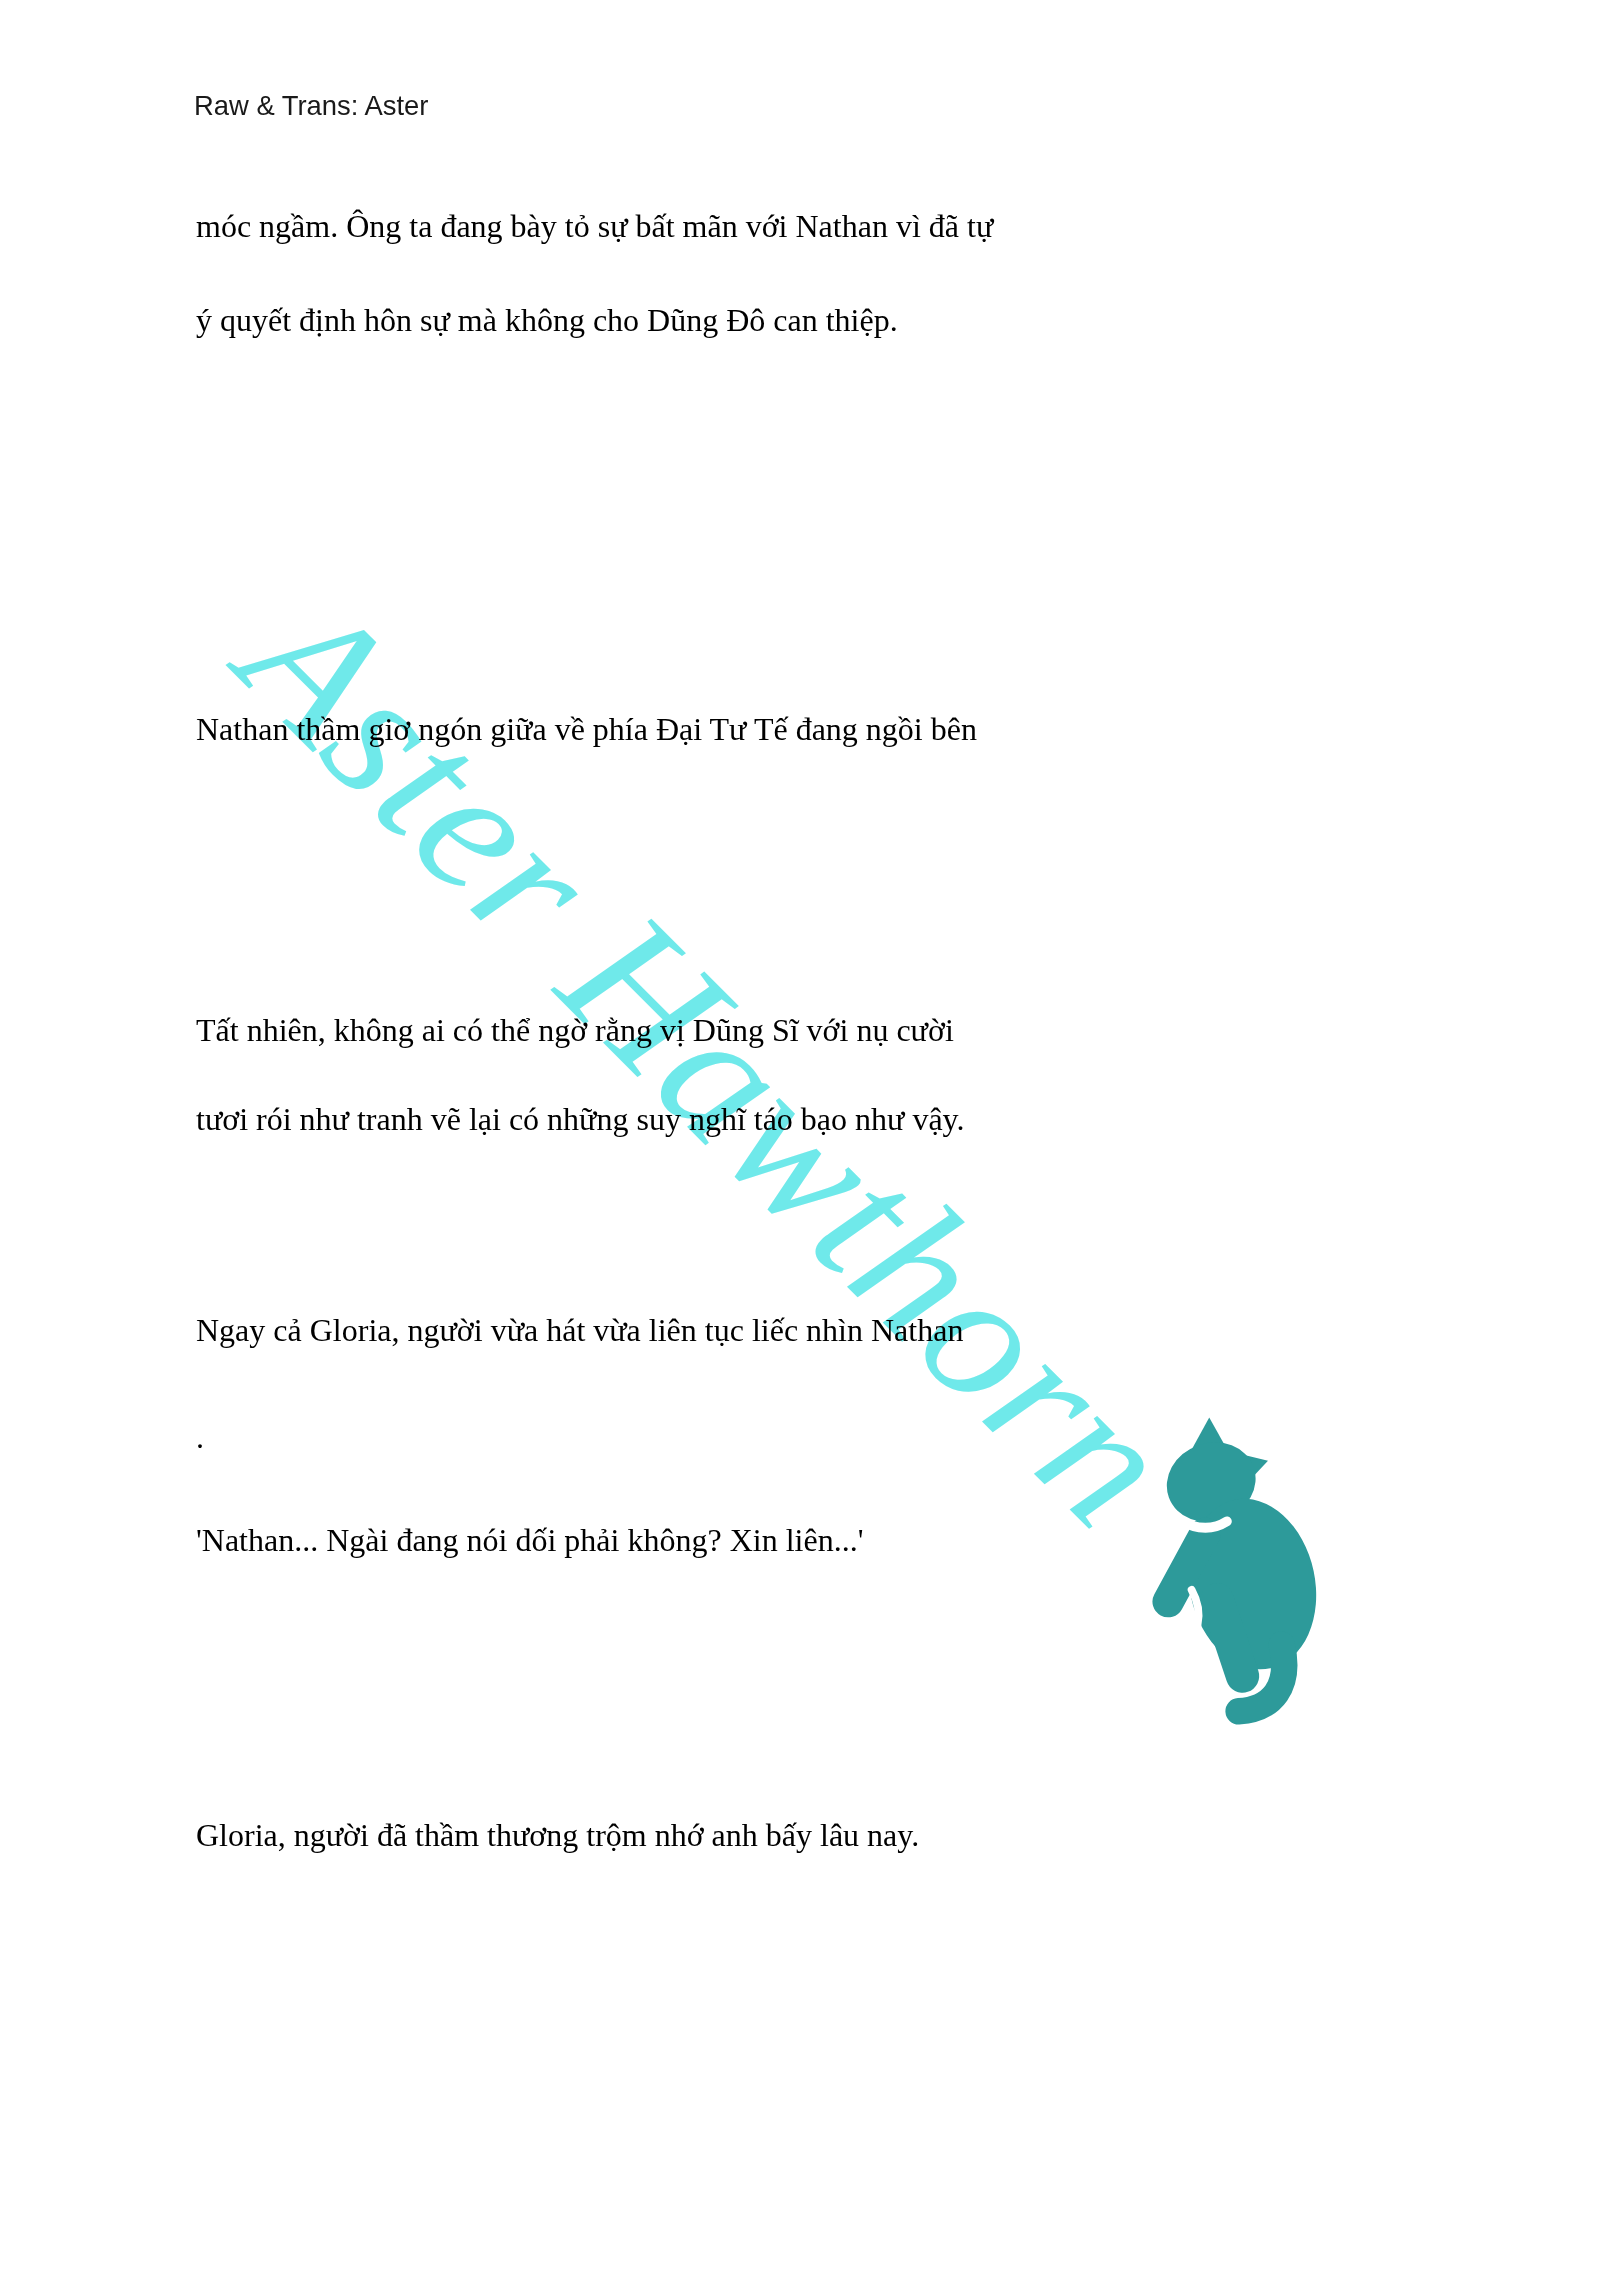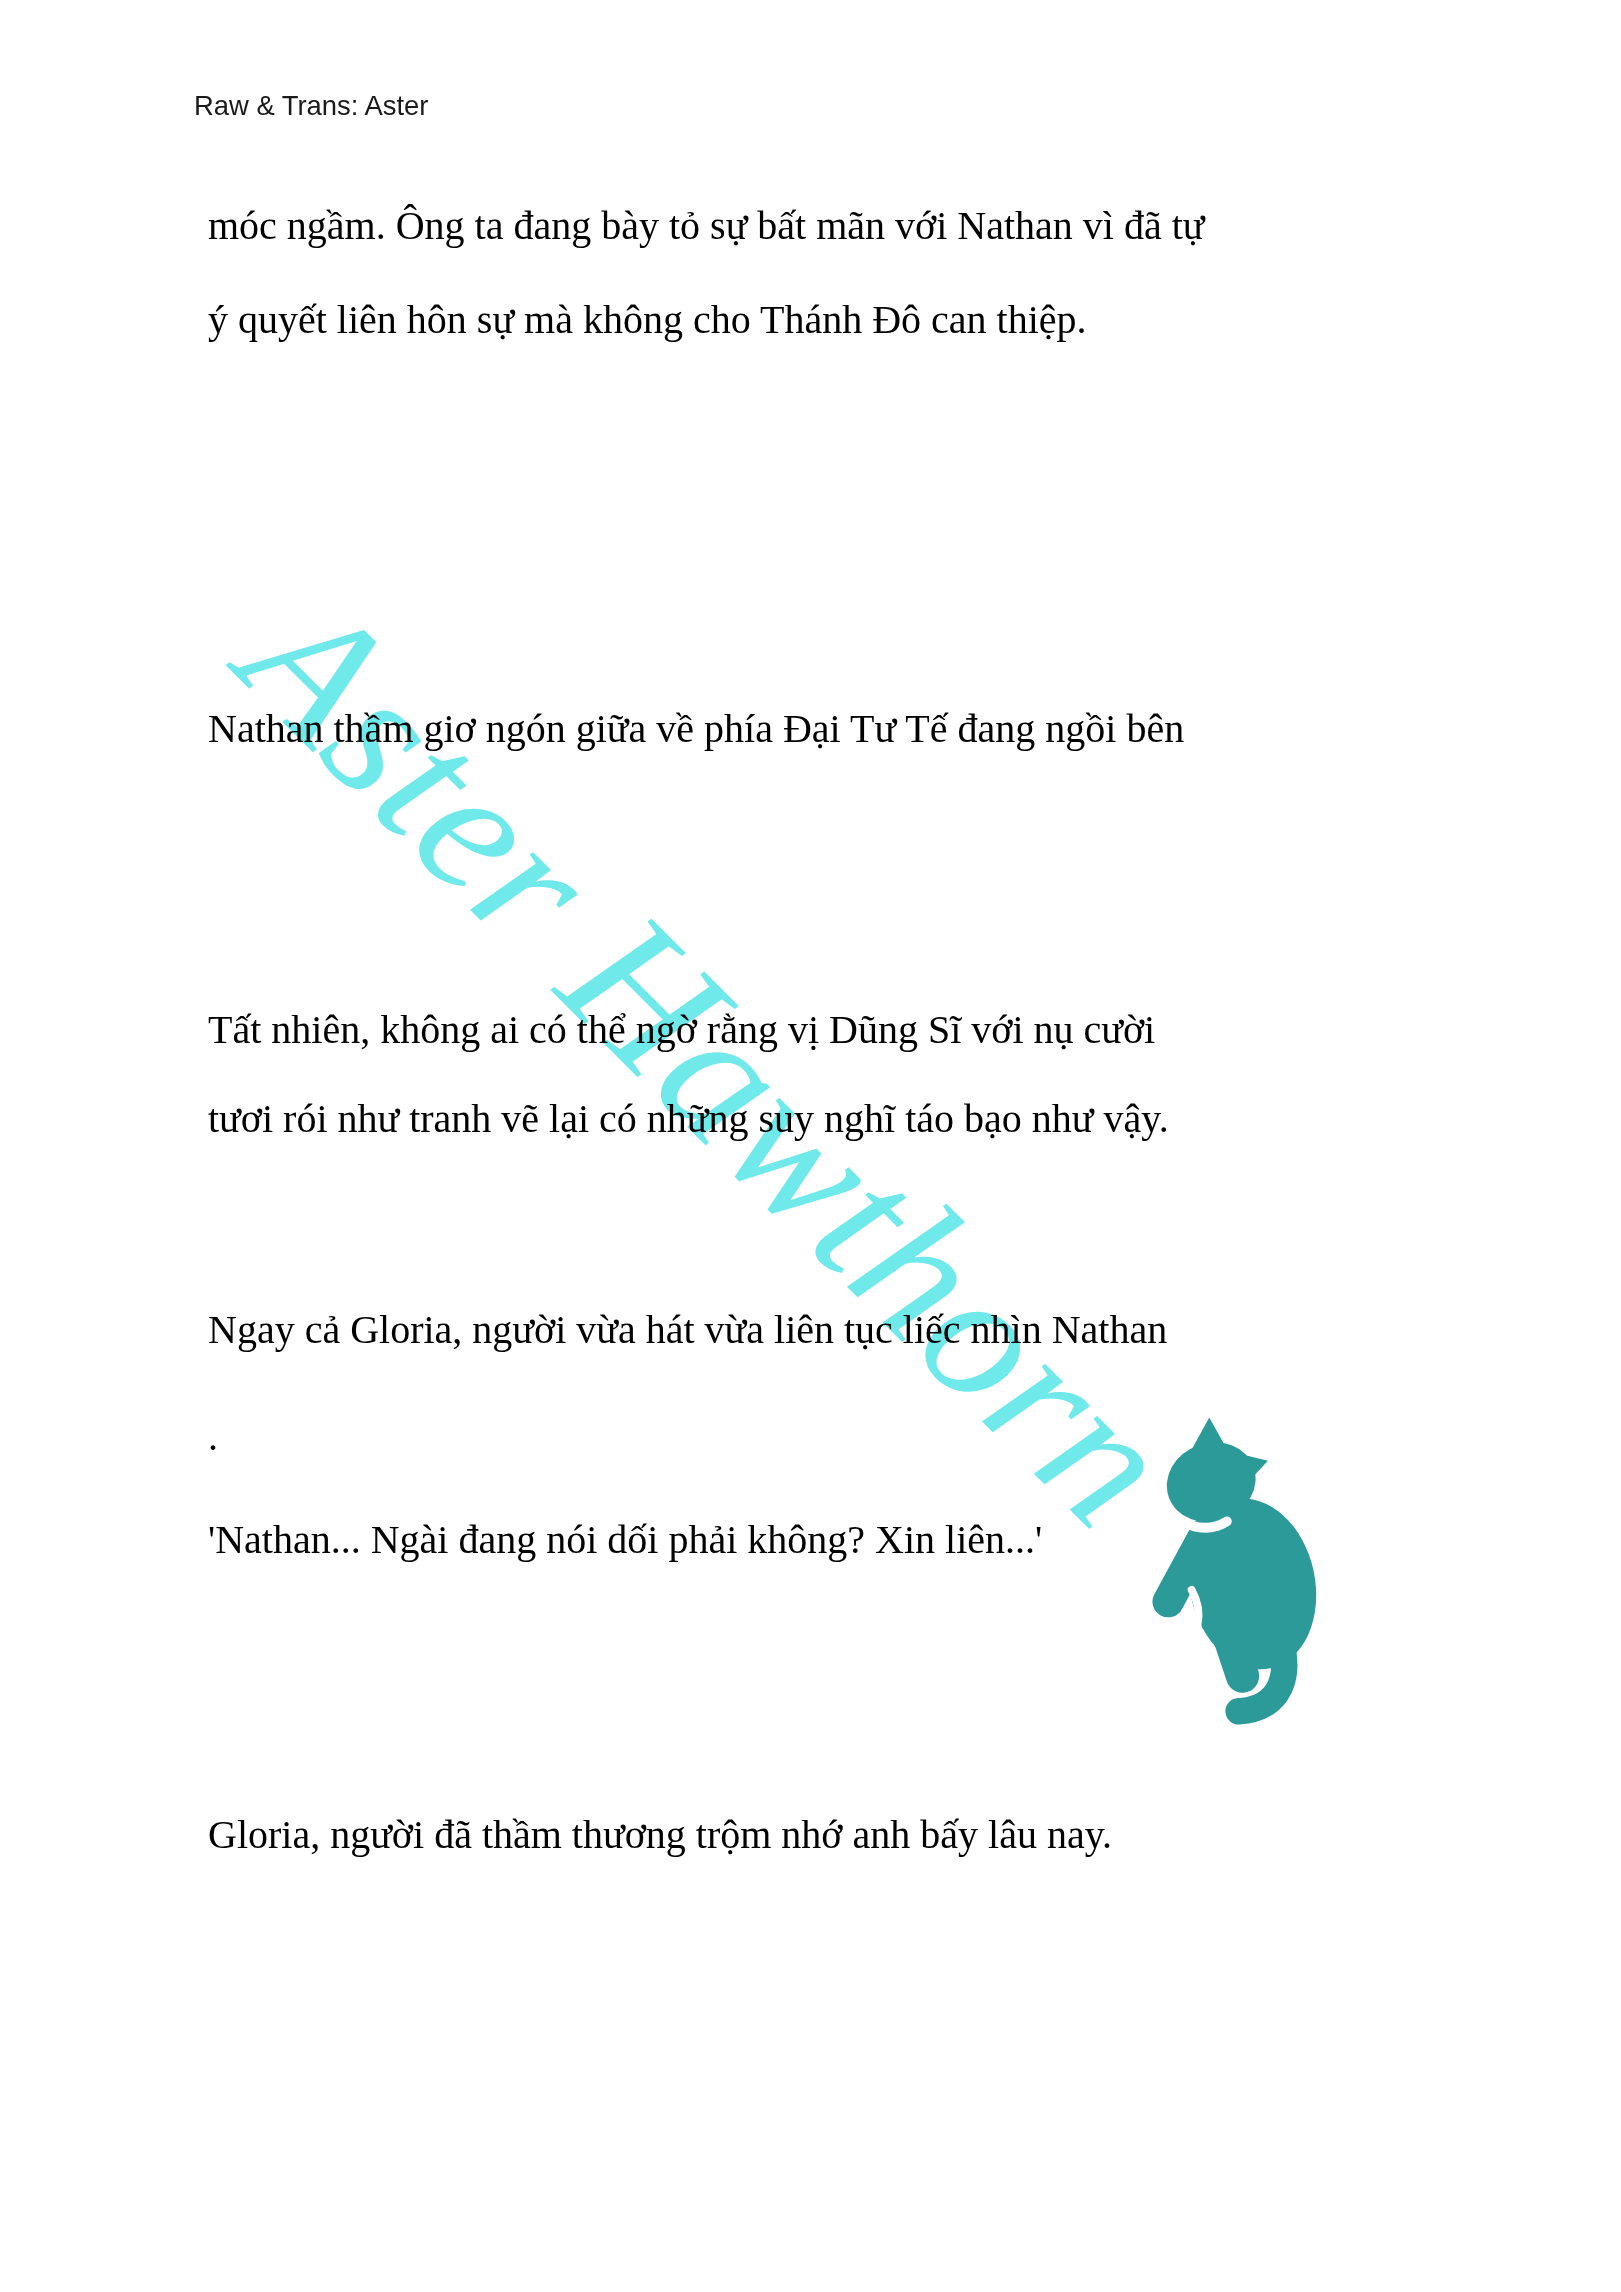"móc ngầm. Ông ta đang" .line { font-size: 40px -> 32px; left: 208px -> 196px }
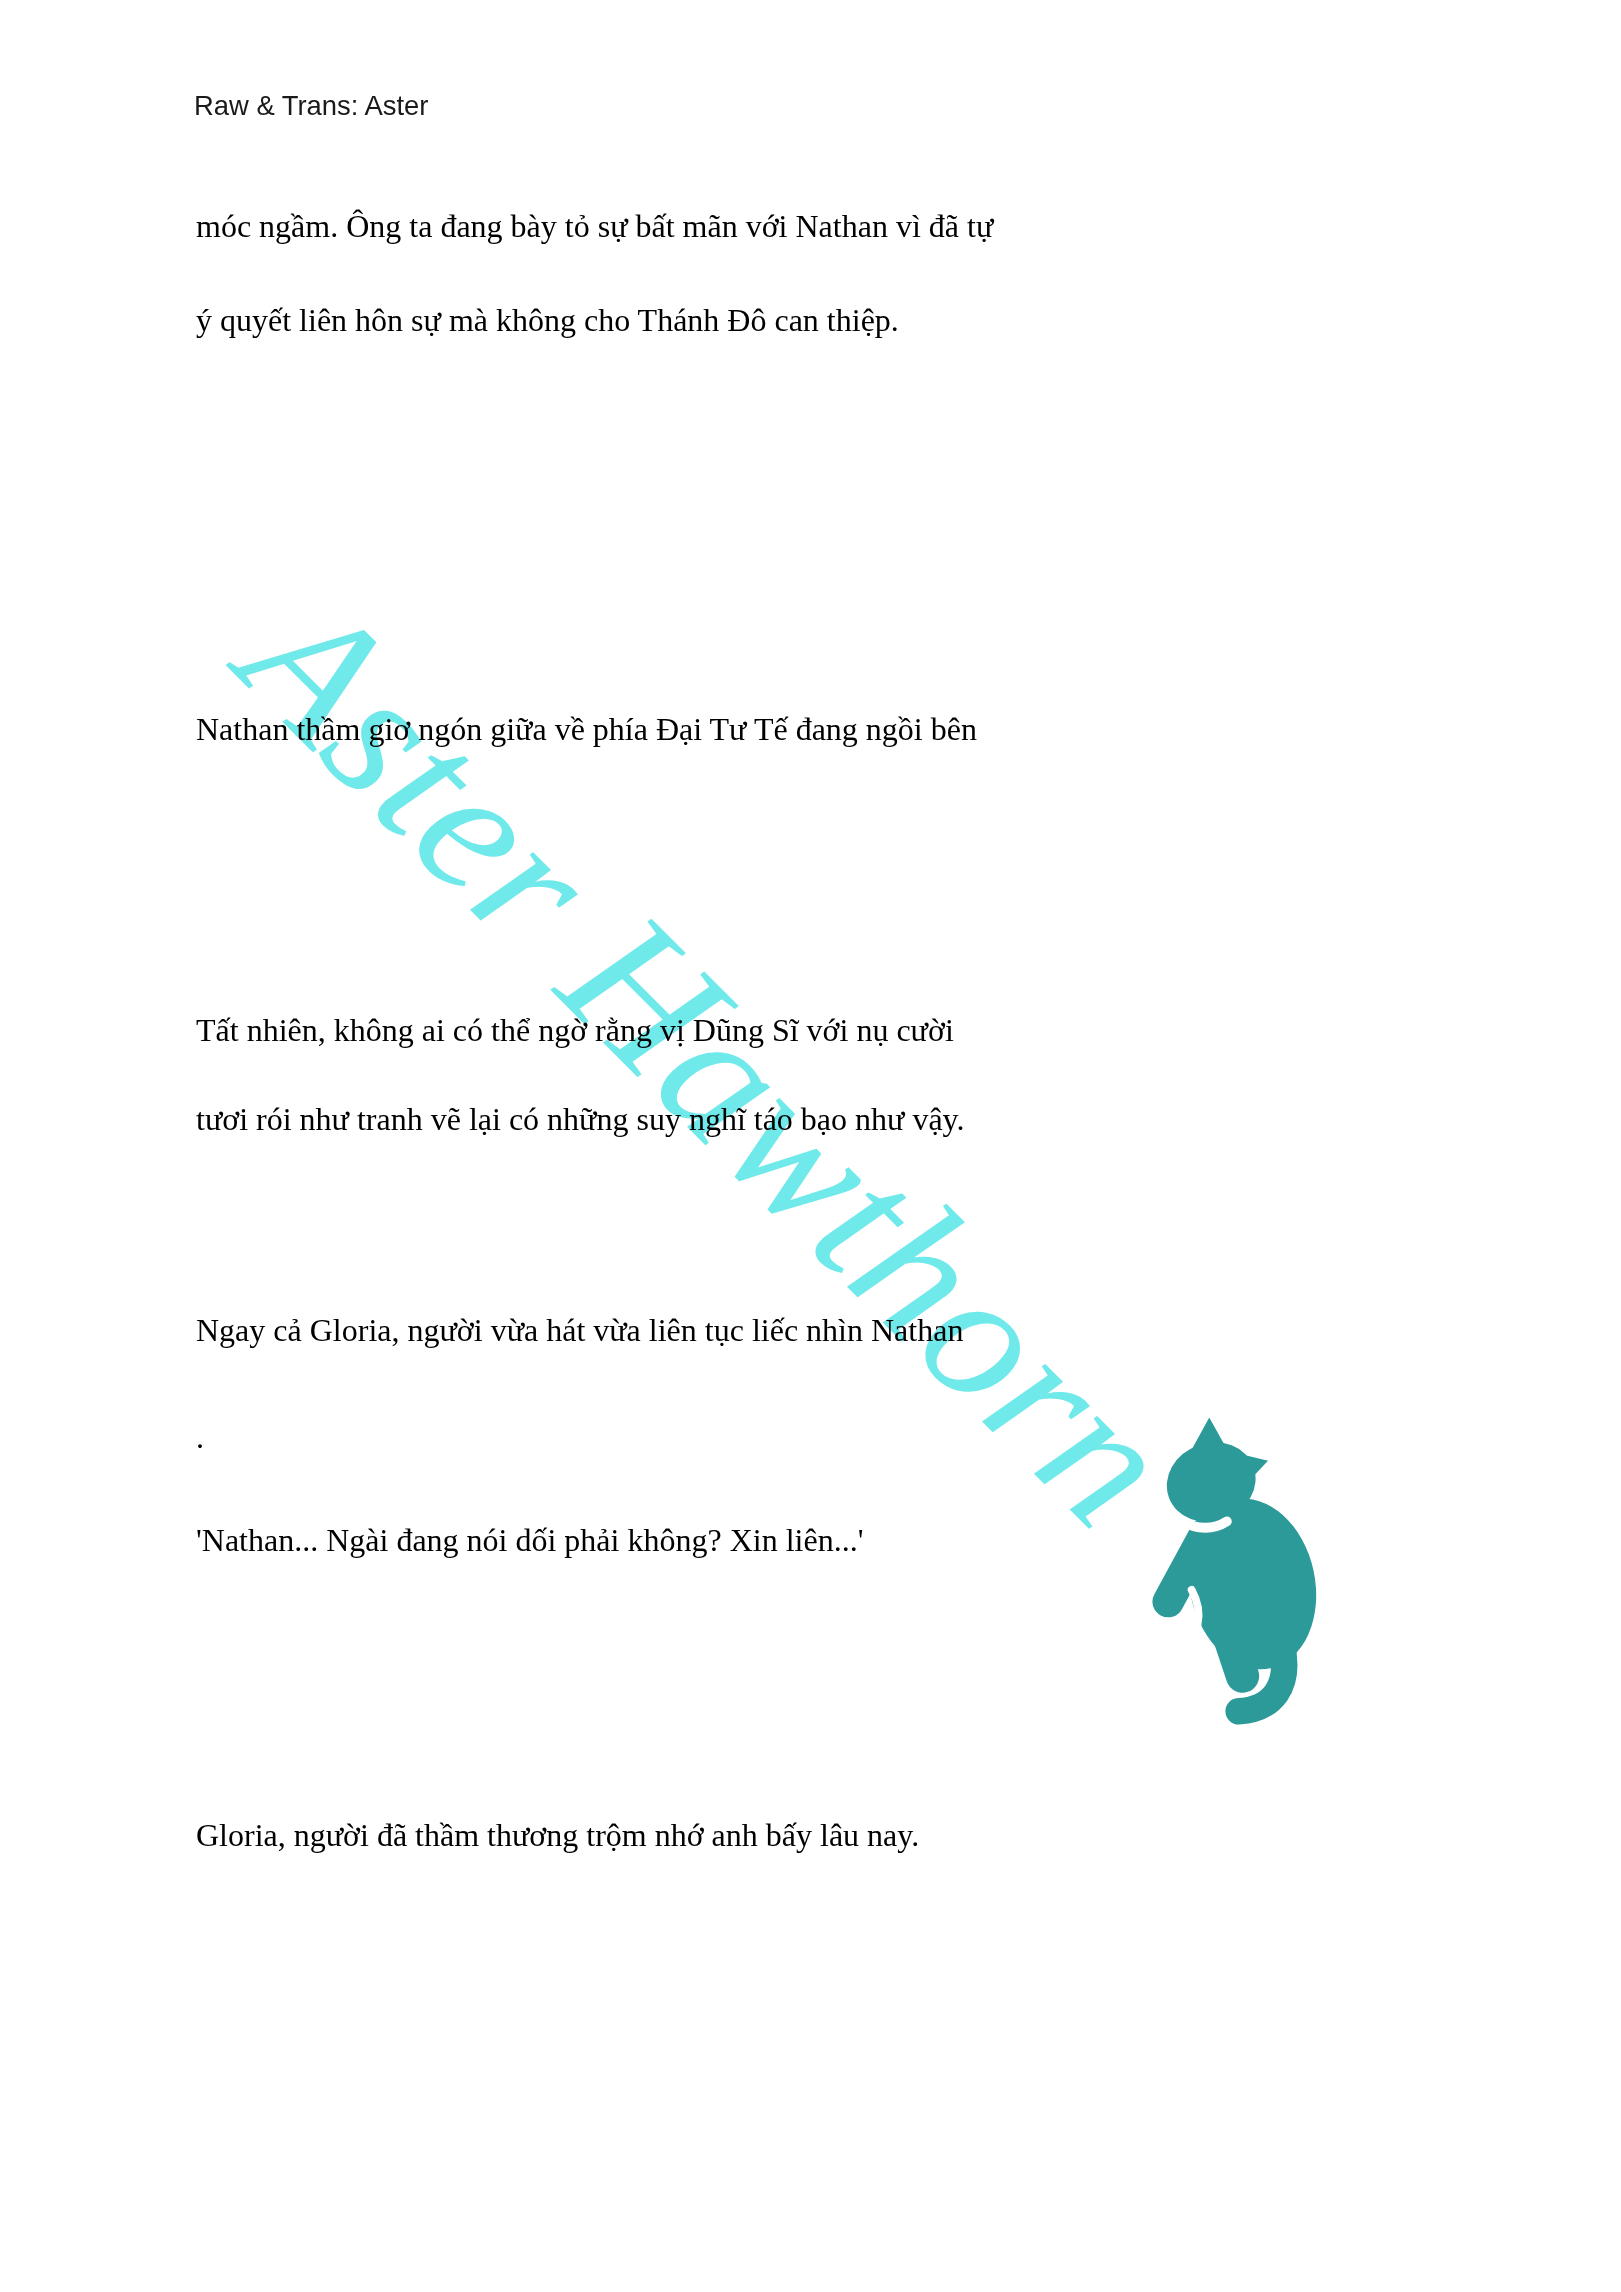"ý quyết liên hôn sự" div.line { text: liên hôn sự mà không cho Thánh -> định hôn sự mà không cho Dũng }
